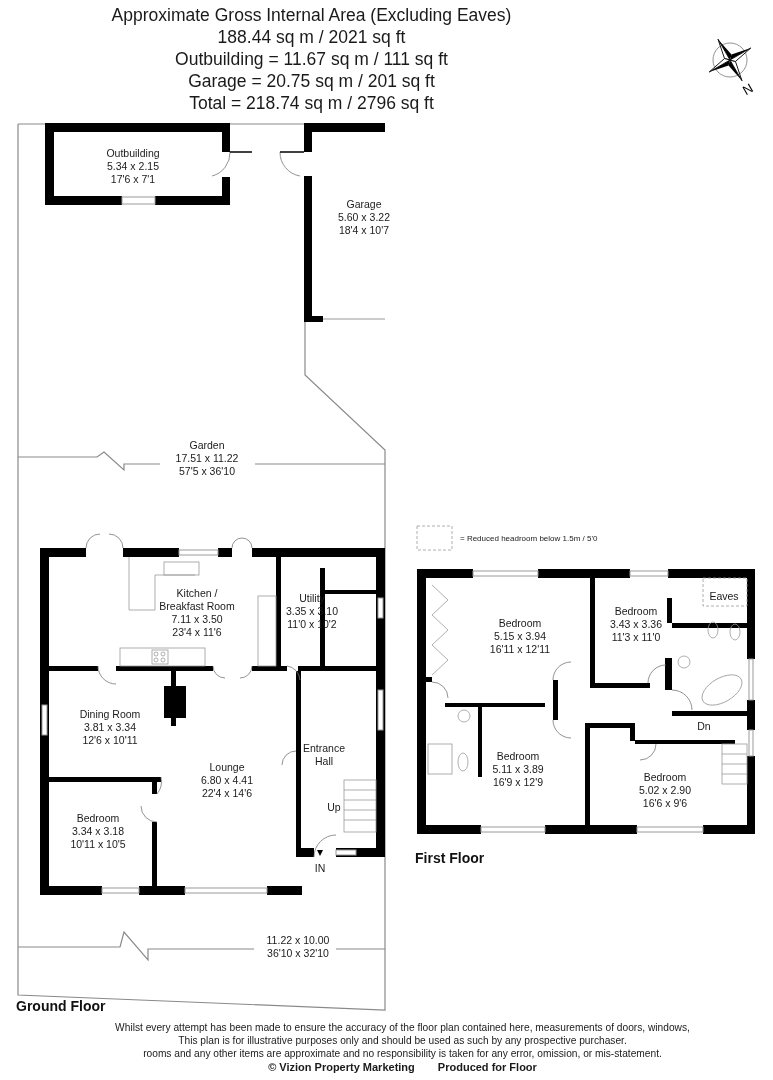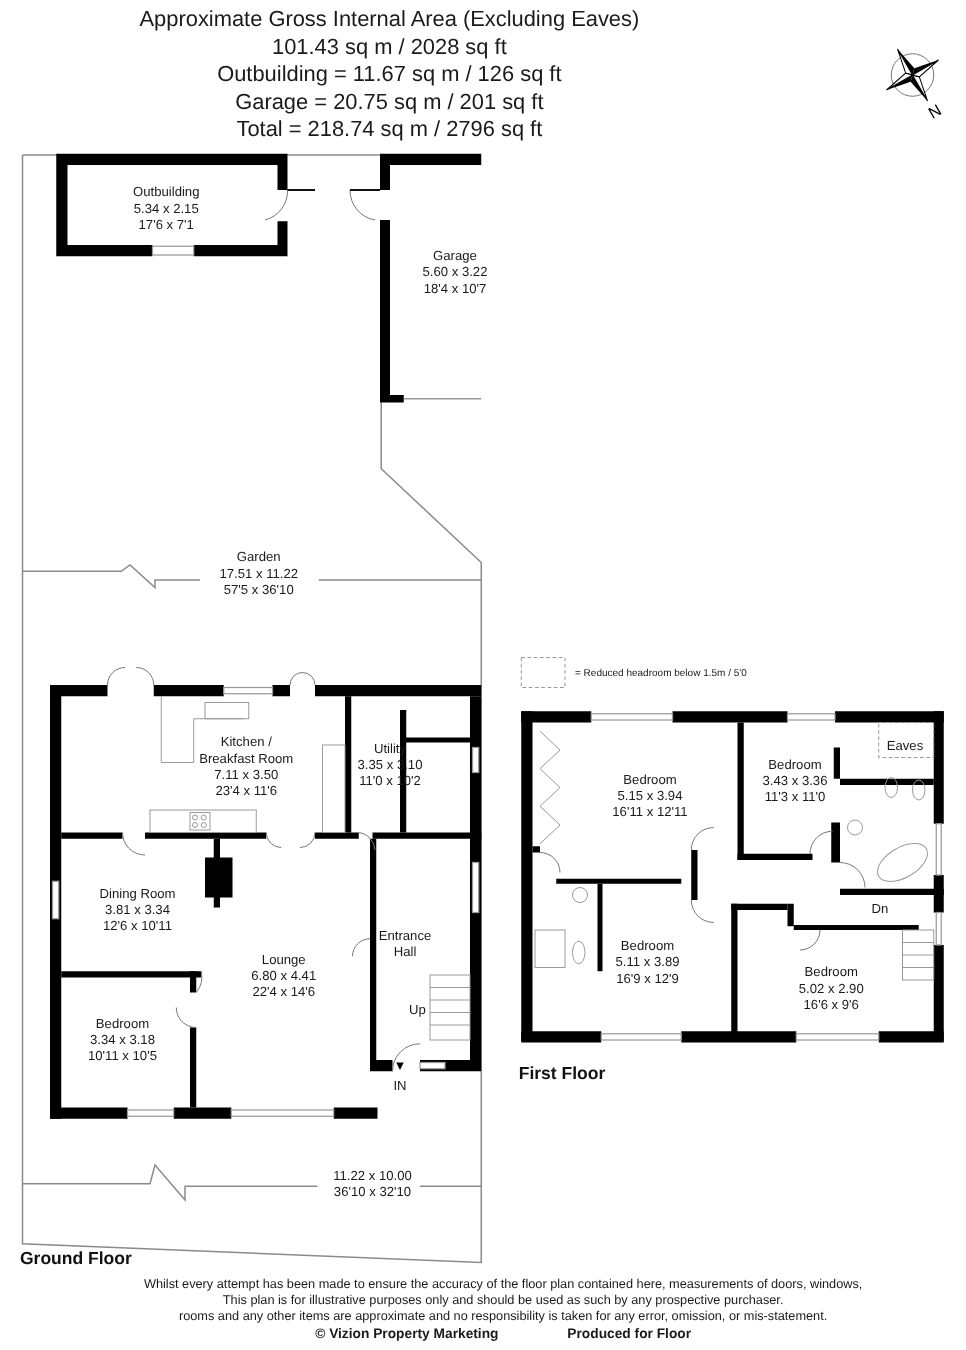"101.43 sq m / 2028" div { text: 101.43 sq m / 2028 -> 188.44 sq m / 2021 }
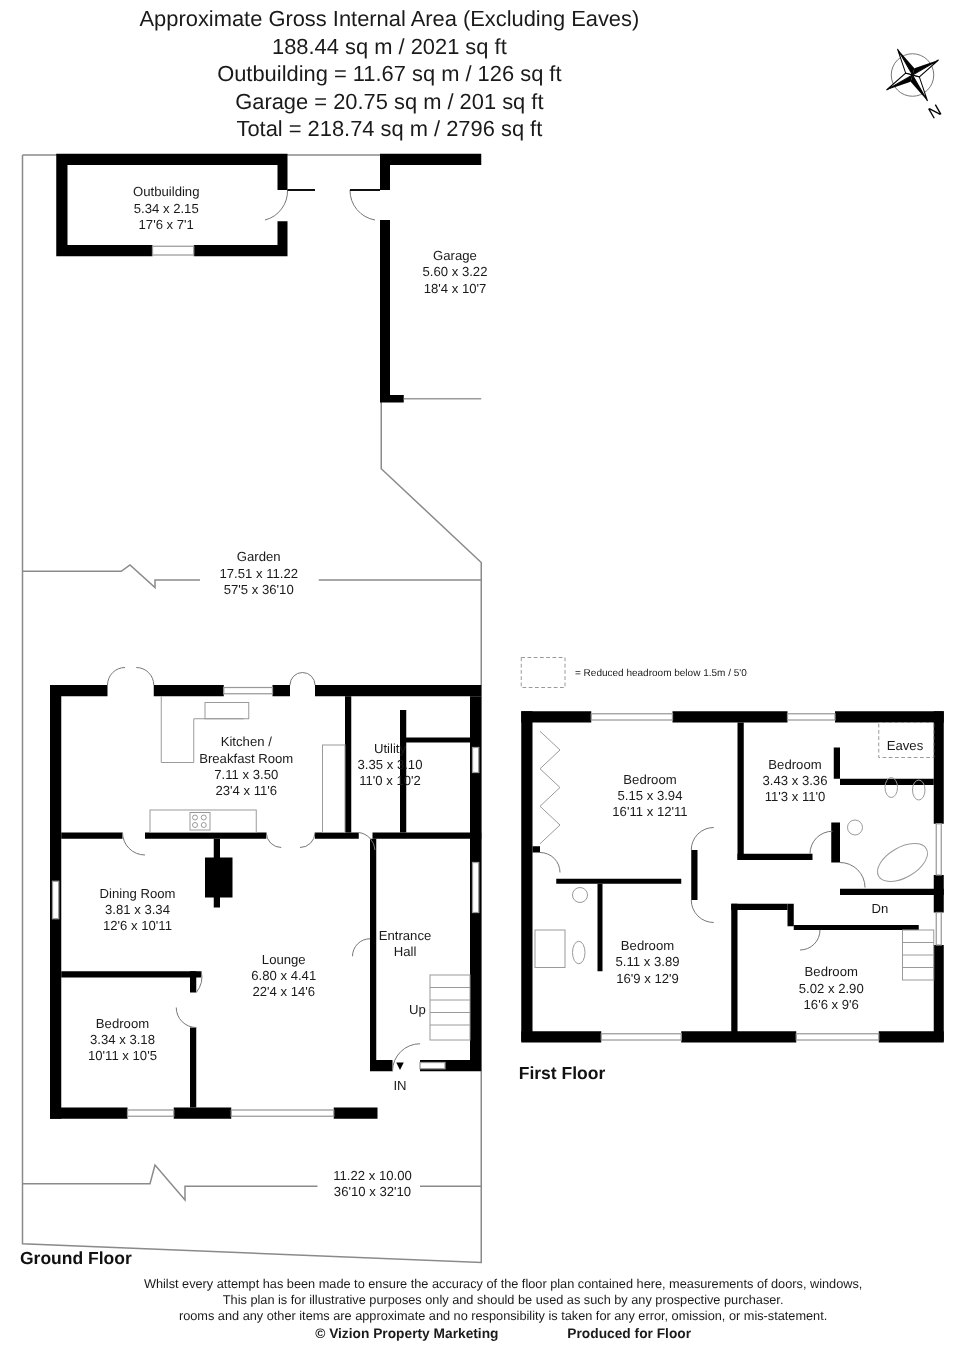"Outbuilding = 11.67 sq m" div { text: 126 -> 111 }
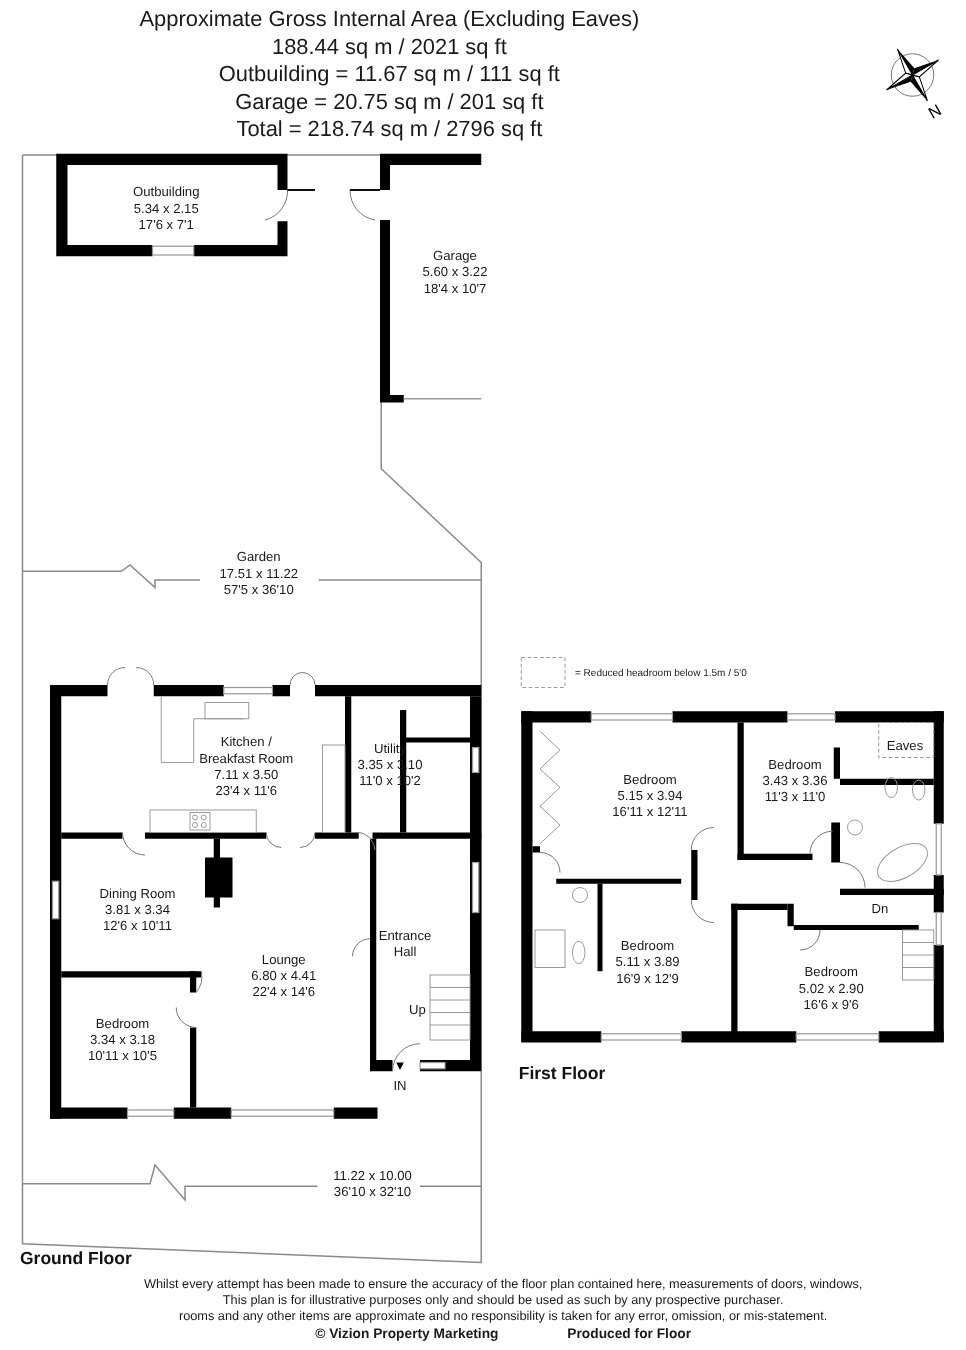"© Vizion Property Marketing" .footer .credit span { margin: 0 26px -> 0 10px }
